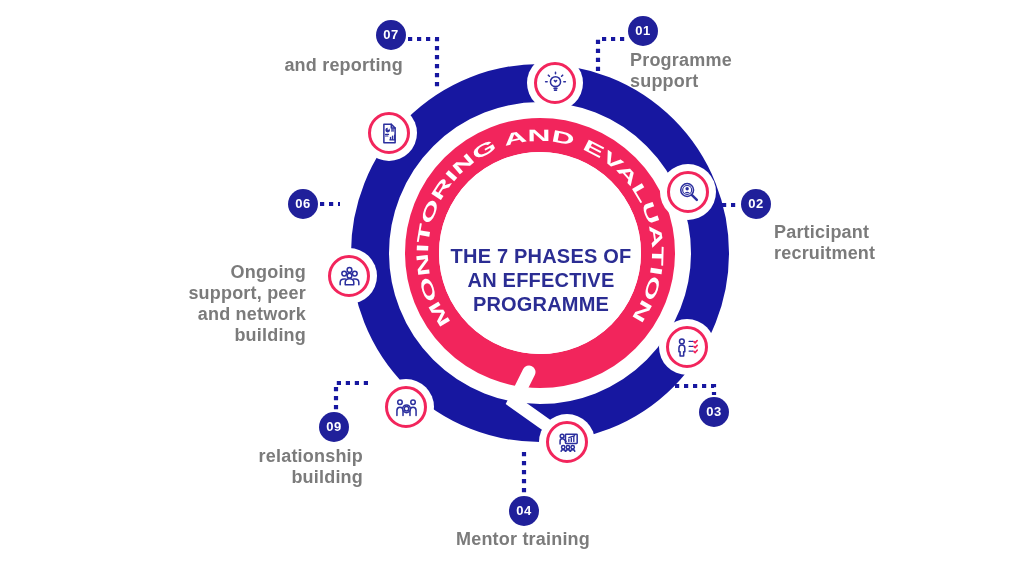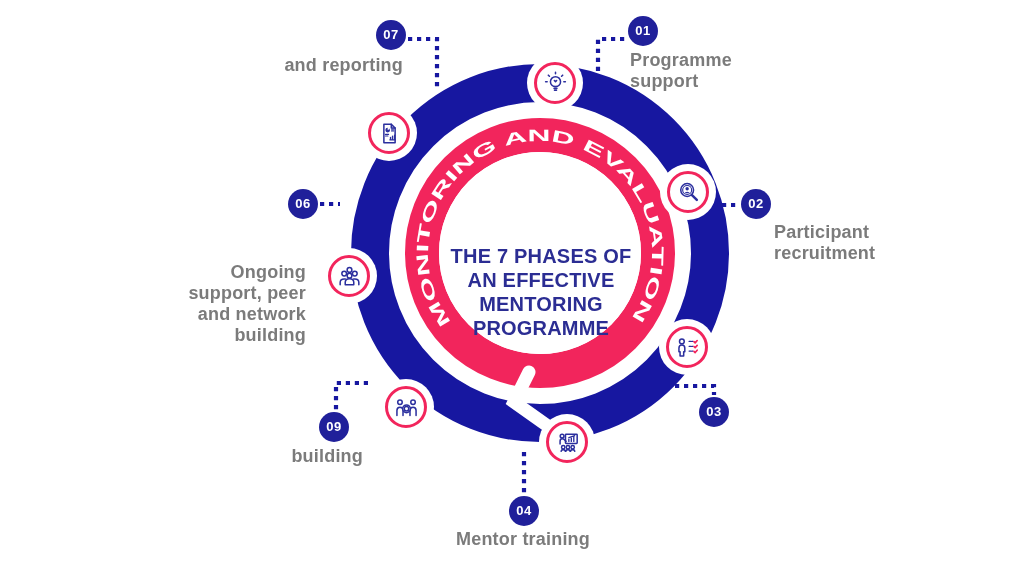"MENTORING" div { html: <div>MENTORING</div> -> none }
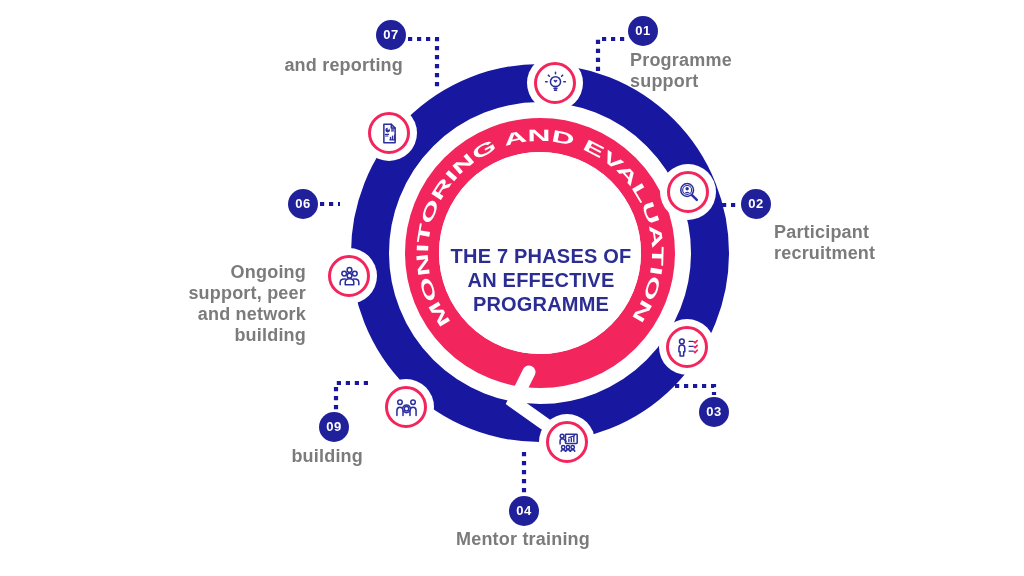"relationship" div { html: none -> <div>relationship</div> }
